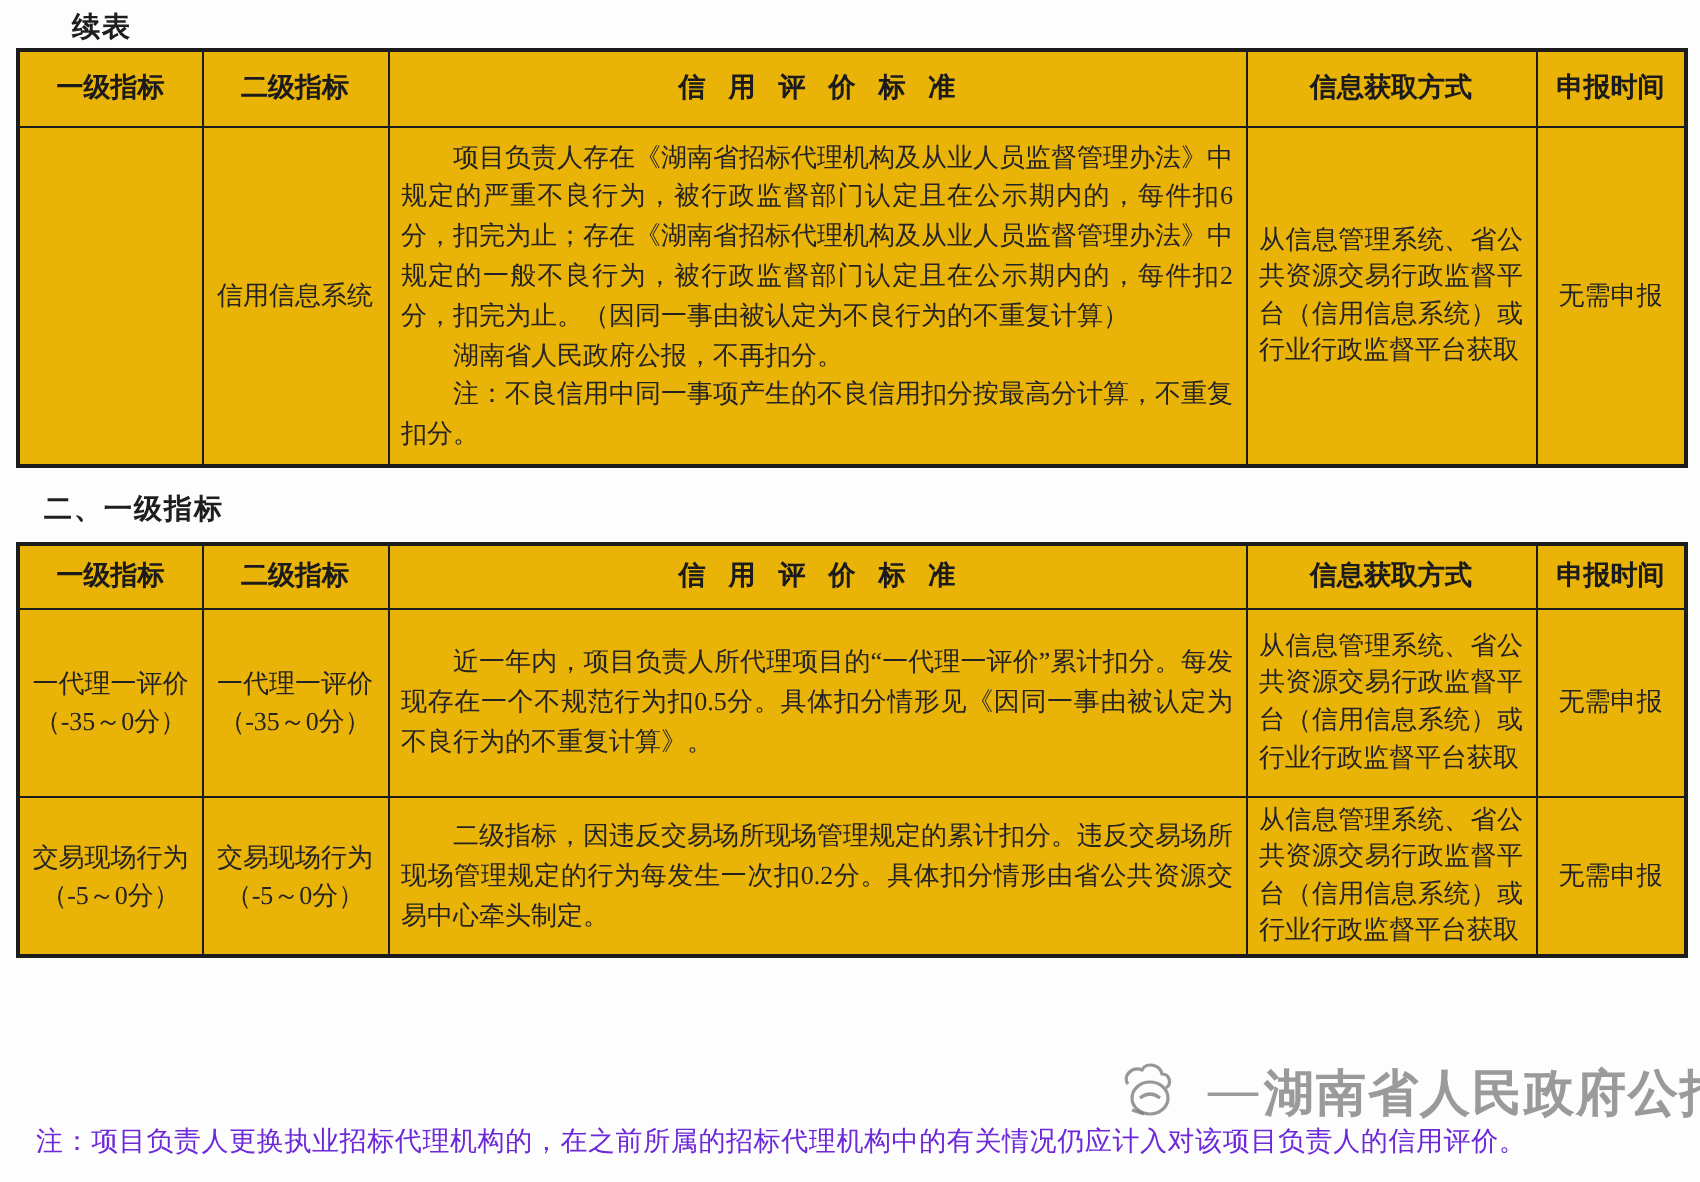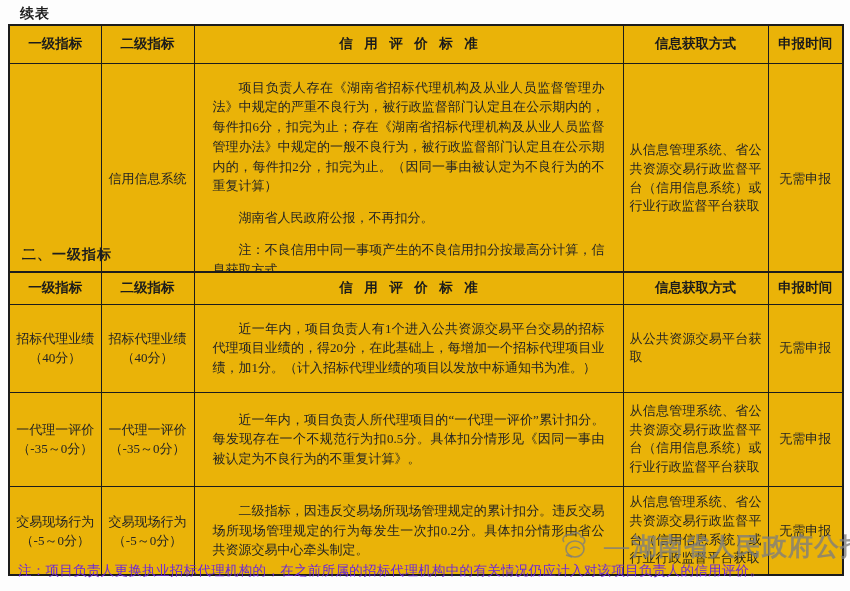"续表" div.abs { left: 20px -> 36px }
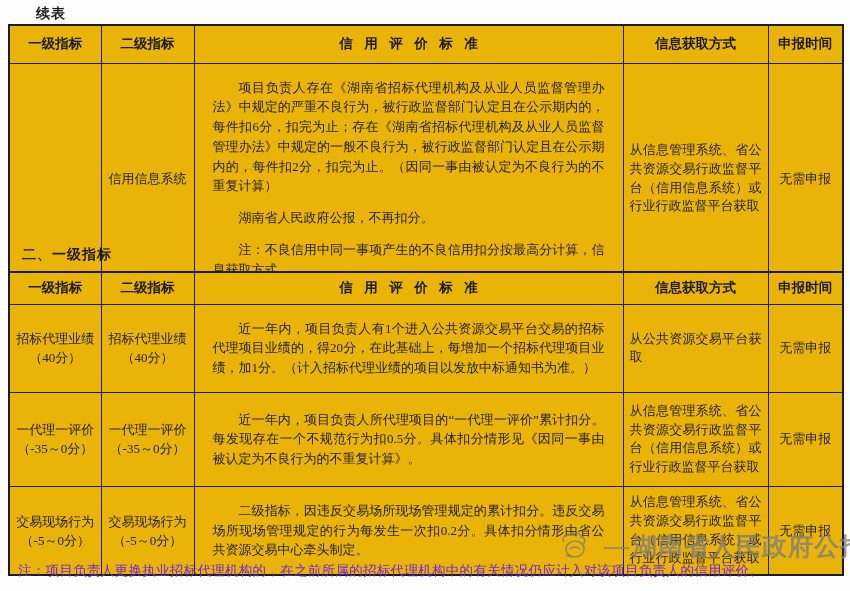"项目负责人存在《湖南省招标代理机构及从业人员监督管理办法》中规定的严重不良行为，" td.criteria p { margin: 12px -> 0 }
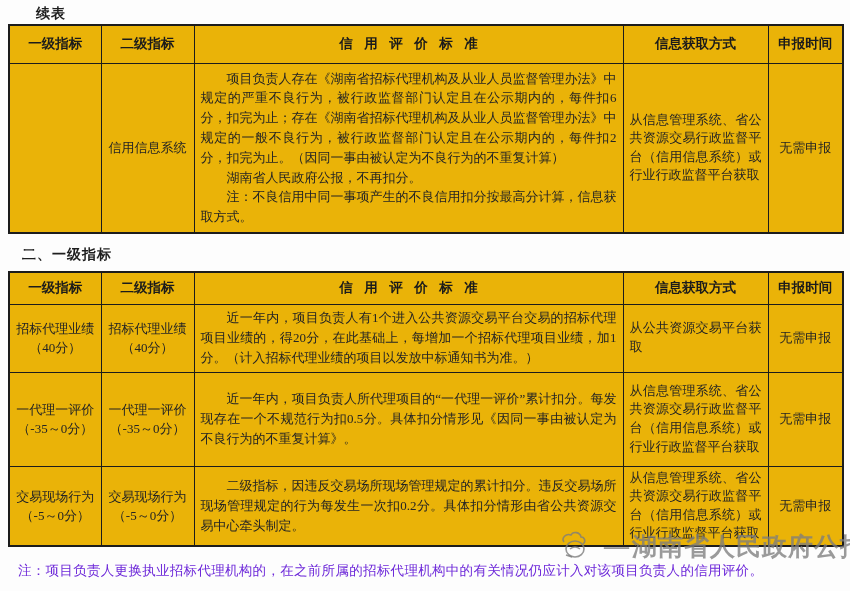"注：不良信用中同一事项产生的不良信用扣分按最高分计算，信息获取方式。" p { text: 信息获取方式 -> 不重复扣分 }
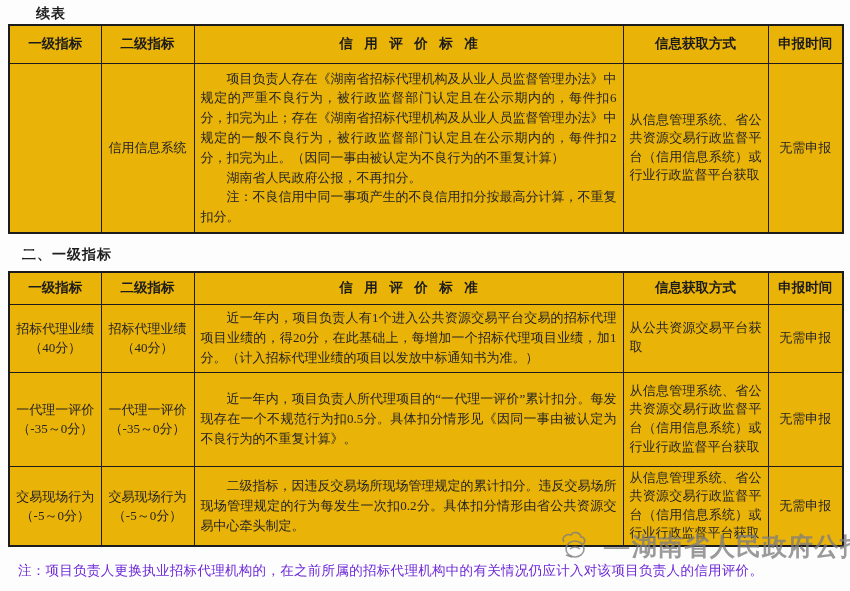"招标代理业绩" tr { html: <tr> <td> <span>招标代理业绩</span> <span>（40分）</span> </td> <td> <span>招标代理业绩</span> <span>（40分）</span> </td> <td> <p>近一年内，项目负责人有1个进入公共资源交易平台交易的招标代理项目业绩的，得20分，在此基础上，每增加一个招标代理项目业绩，加1分。（计入招标代理业绩的项目以发放中标通知书为准。）</p> </td> <td>从公共资源交易平台获取</td> <td>无需申报</td> </tr> -> none }
